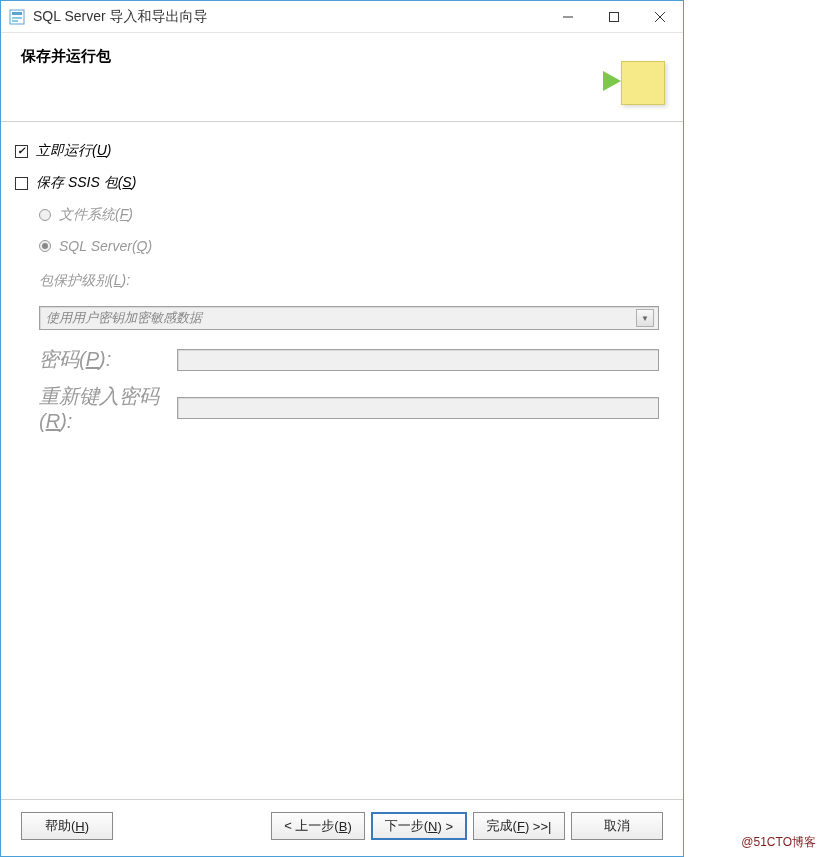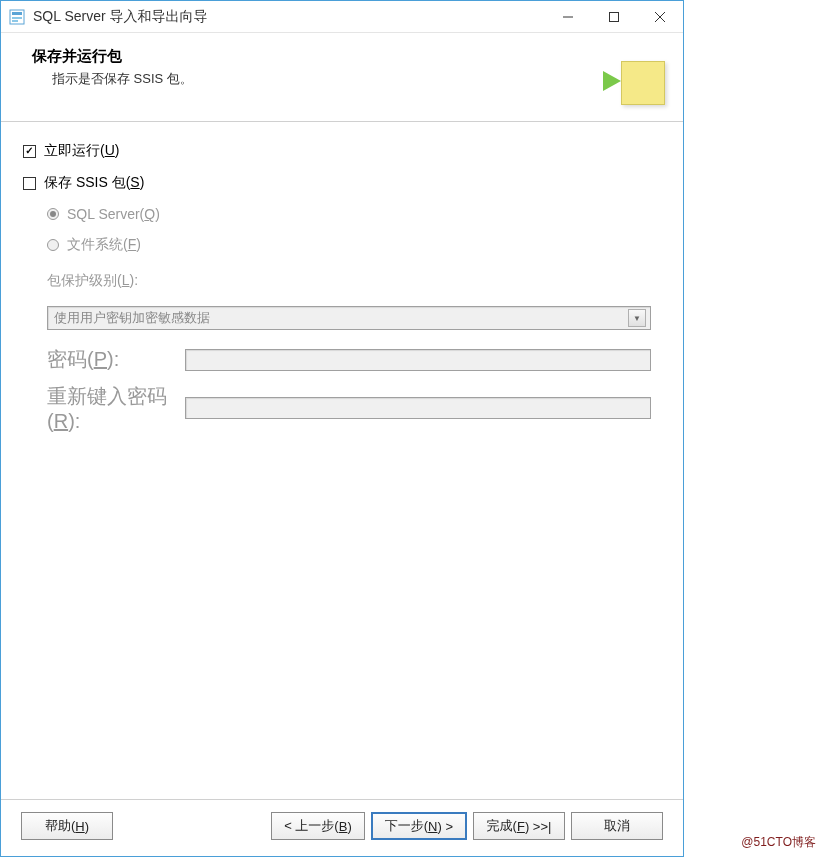"保存并运行包" .header { font-family: none -> Liberation Serif, serif; padding: 14px 20px 14px 31px -> 14px 20px 14px 20px }
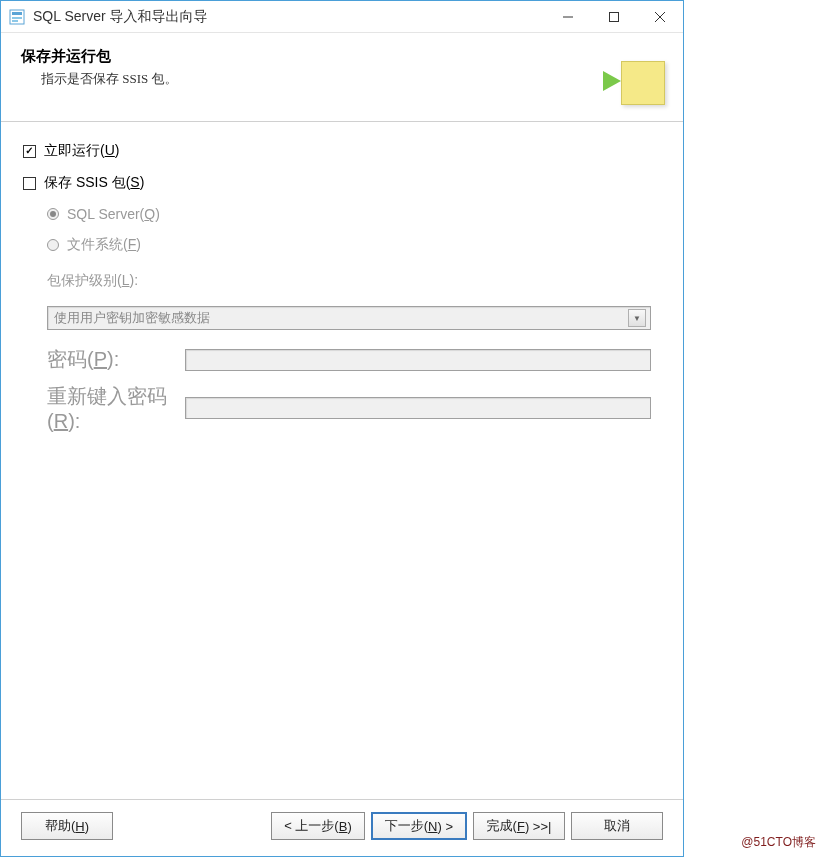"指示是否保存 SSIS 包。" div.header-subtitle { html: <div>指示是否保存 SSIS 包。</div> -> none }
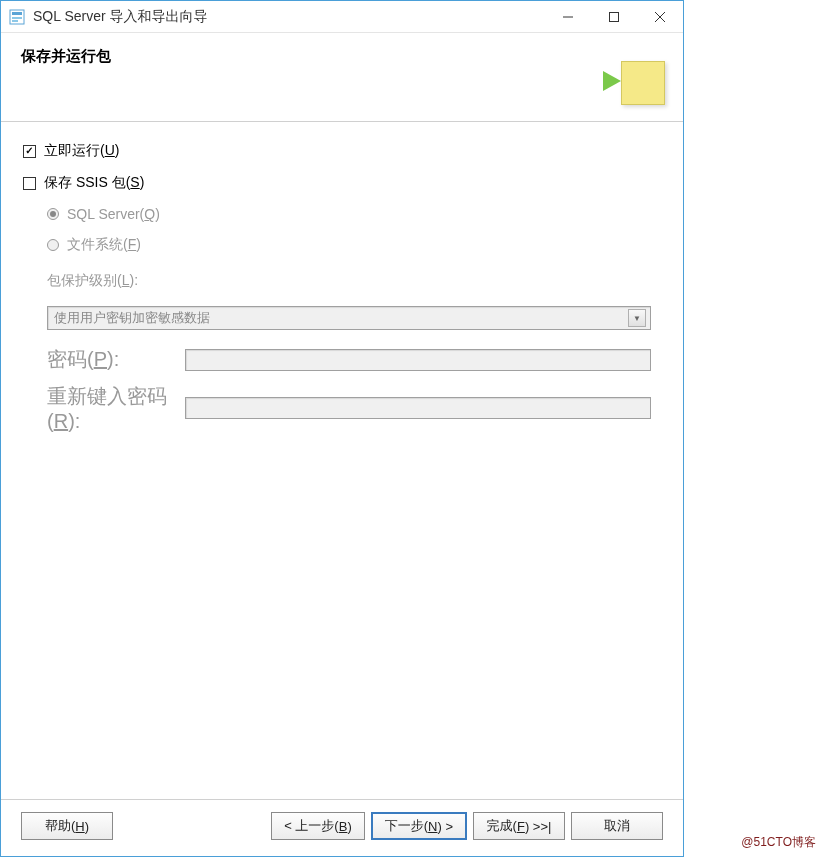"立即运行(U)" .content { font-style: none -> italic; padding: 20px 22px -> 20px 14px }
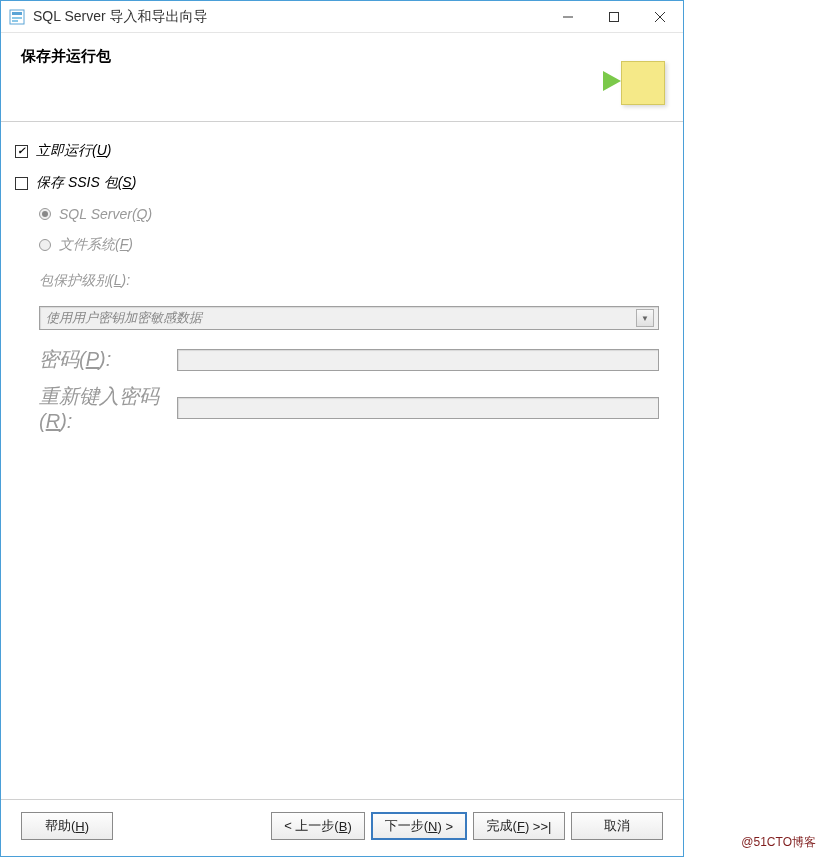"SQL Server(Q)" div.checkbox-row { order: before "文件系统(F)" -> after "文件系统(F)" }
